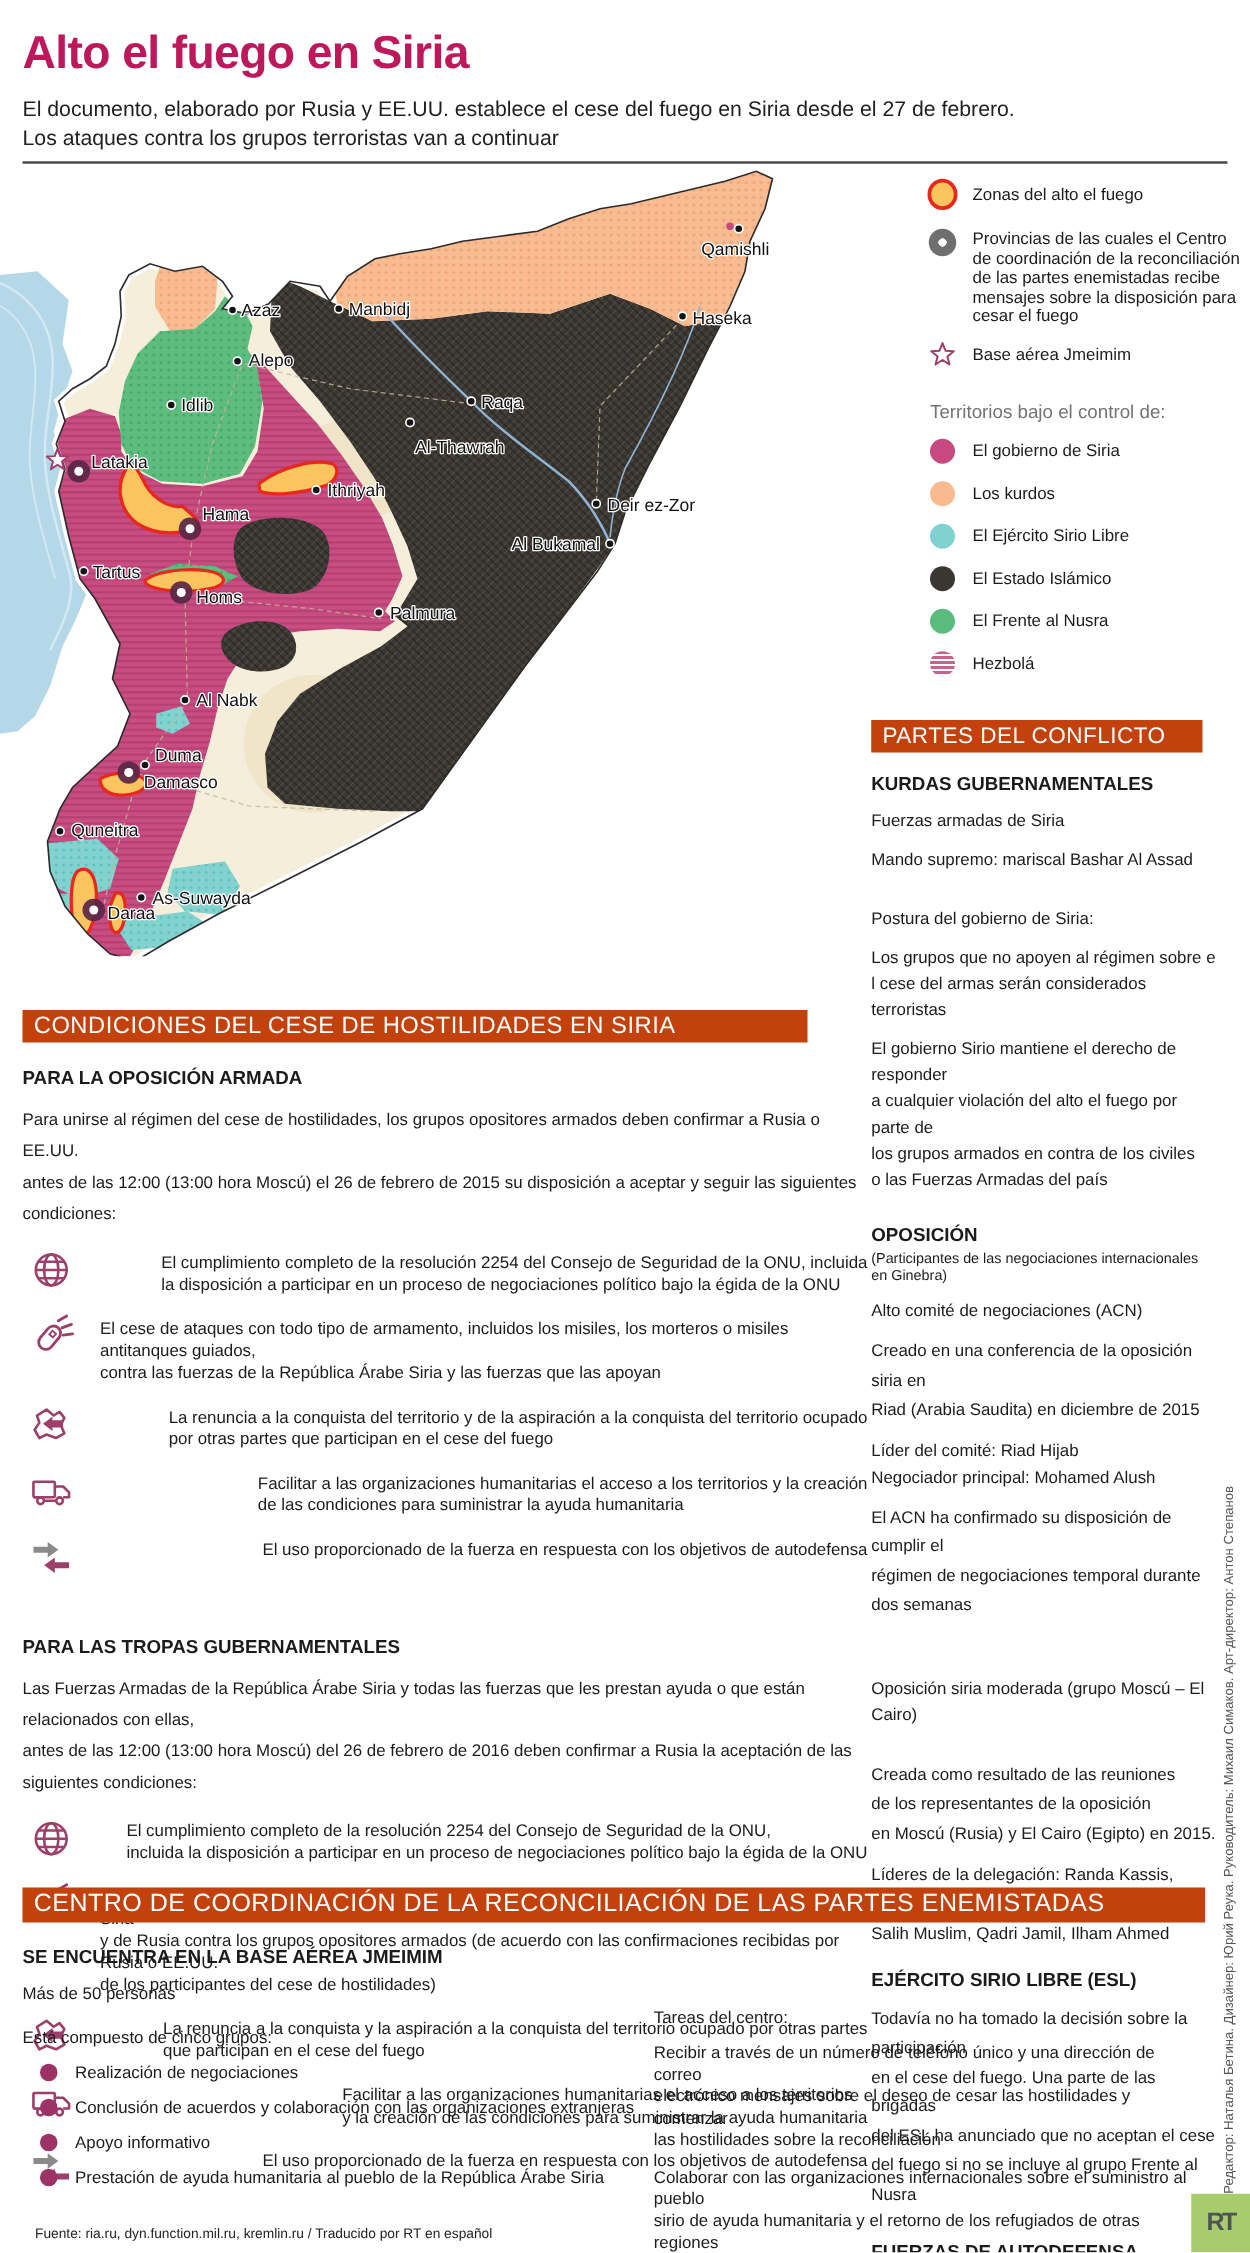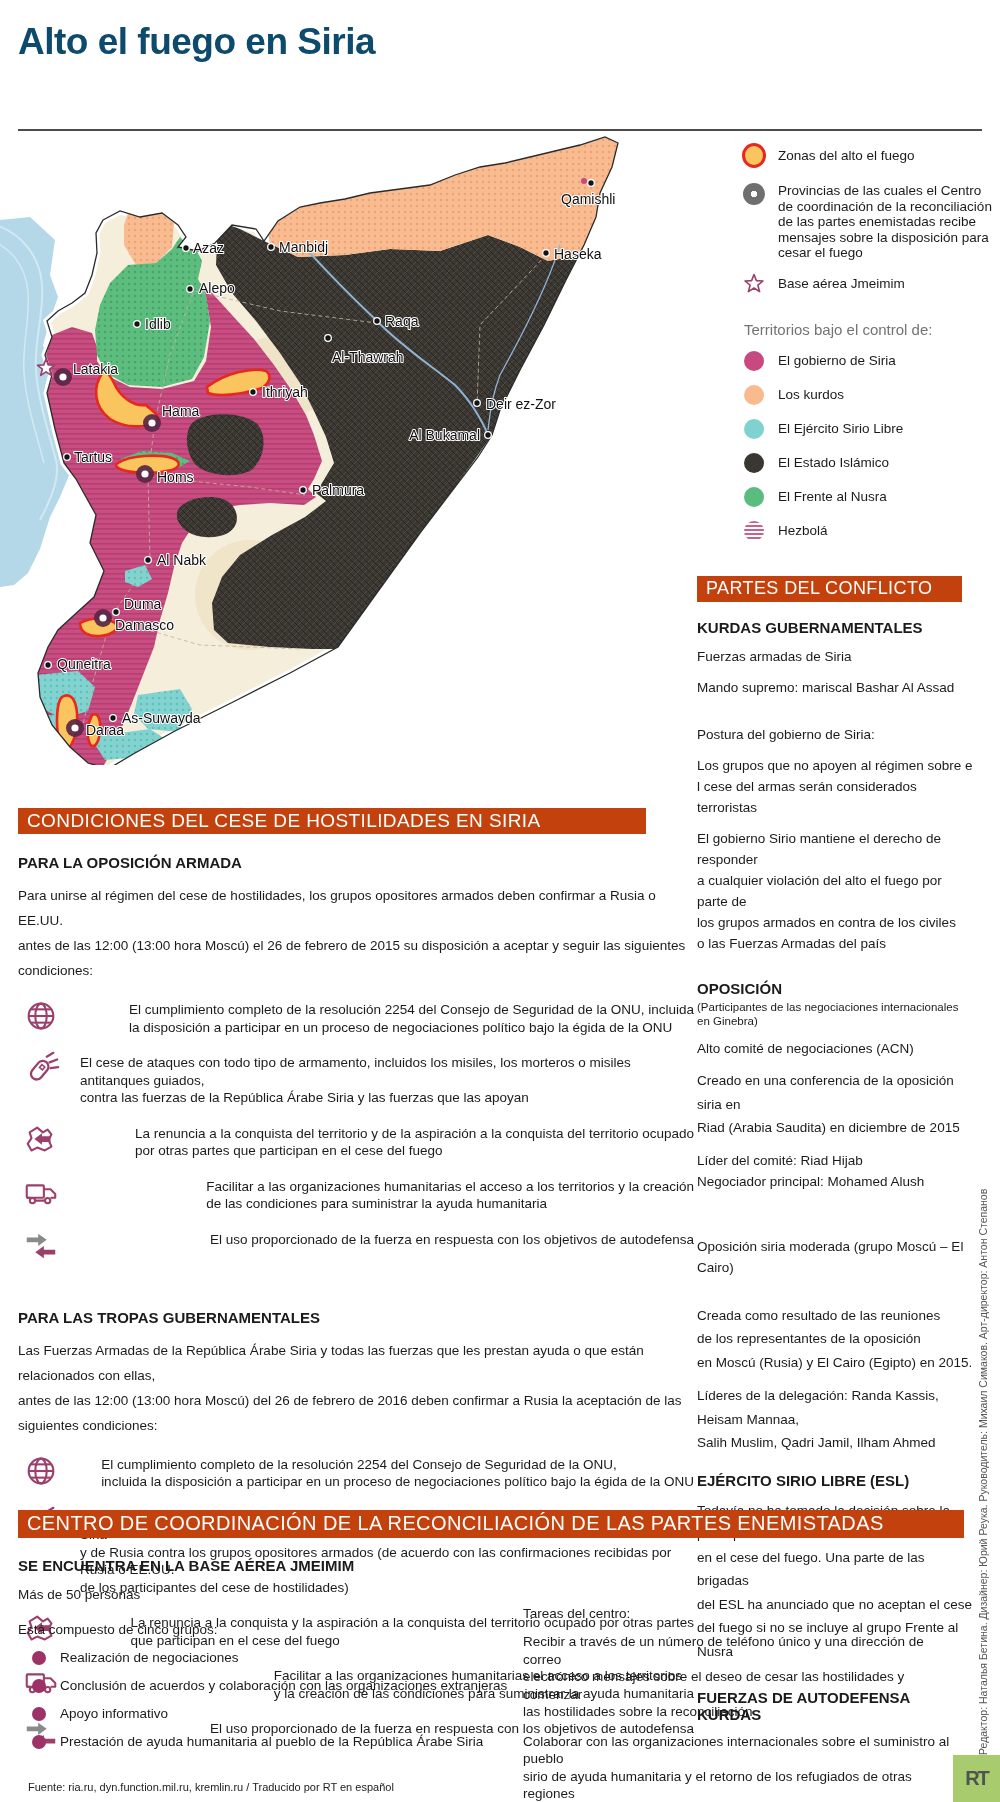"Alto el fuego en Siria" h1 { color: #0c4a6e -> #be185d }
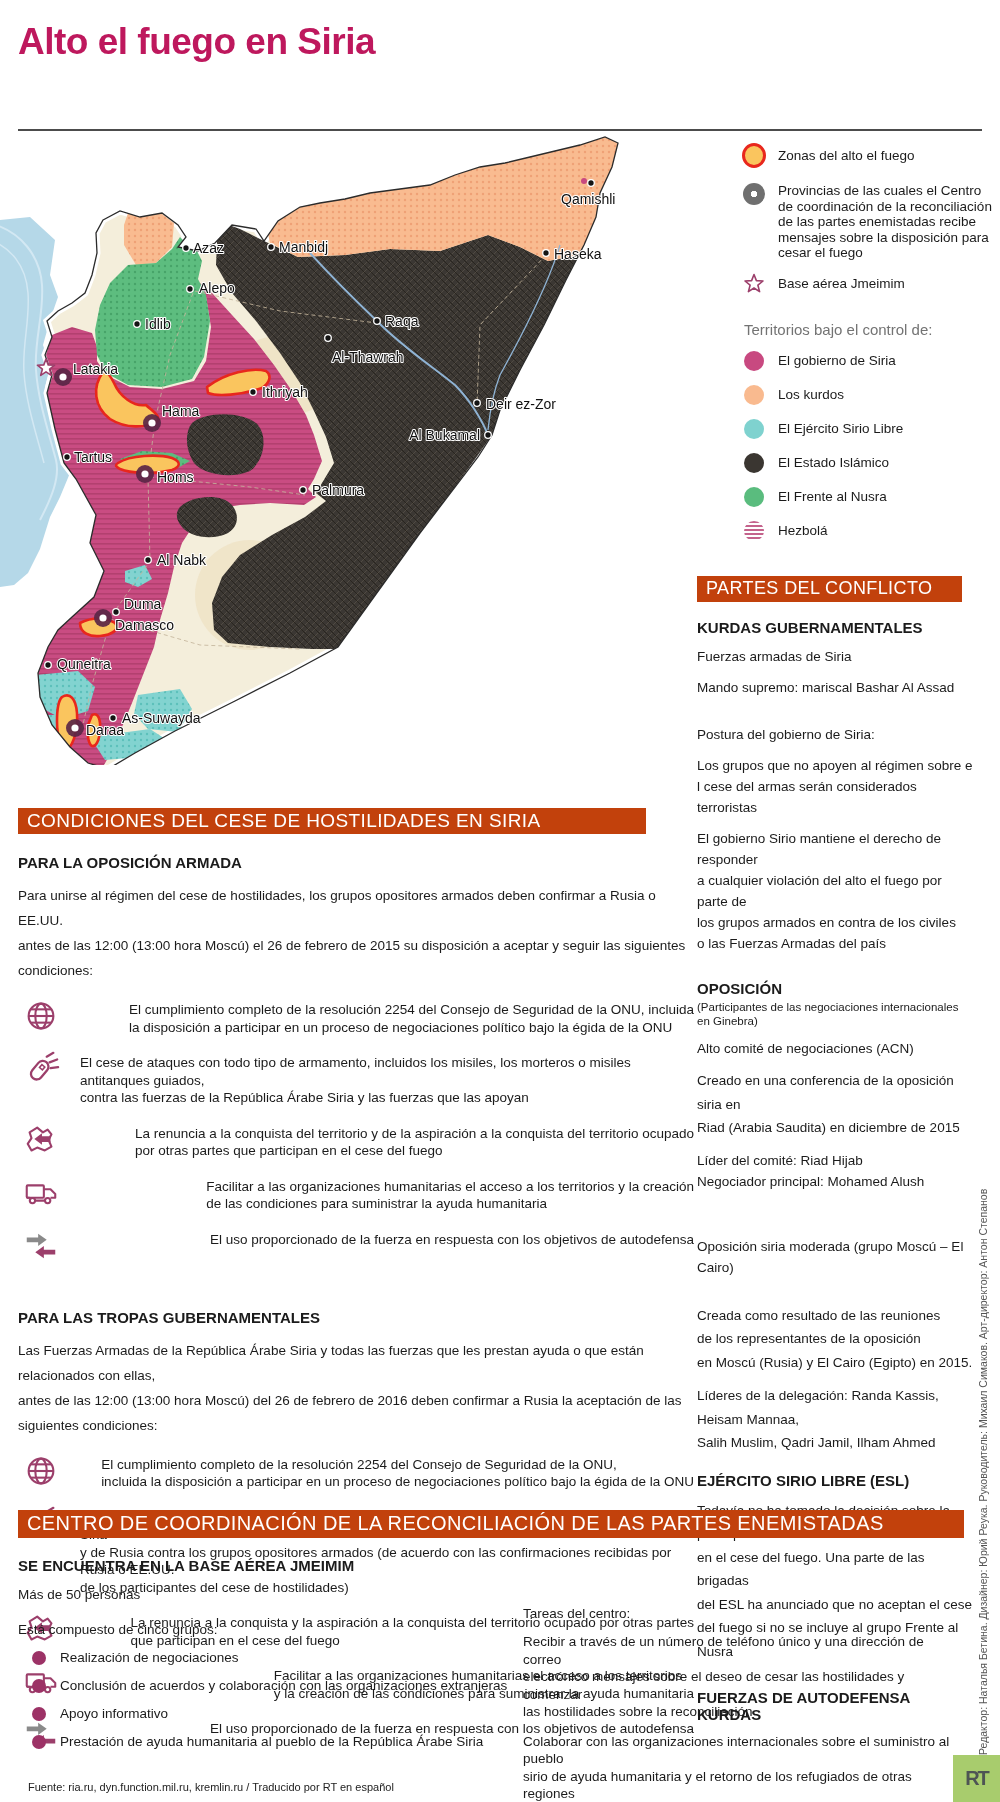"El documento, elaborado por Rusia" div.subtitle { html: none -> <div>El documento, elaborado por Rusia y EE.UU. establece el cese del fuego en Siria desde el 27 de febrero. Los ataques contra los grupos terroristas van a continuar</div> }
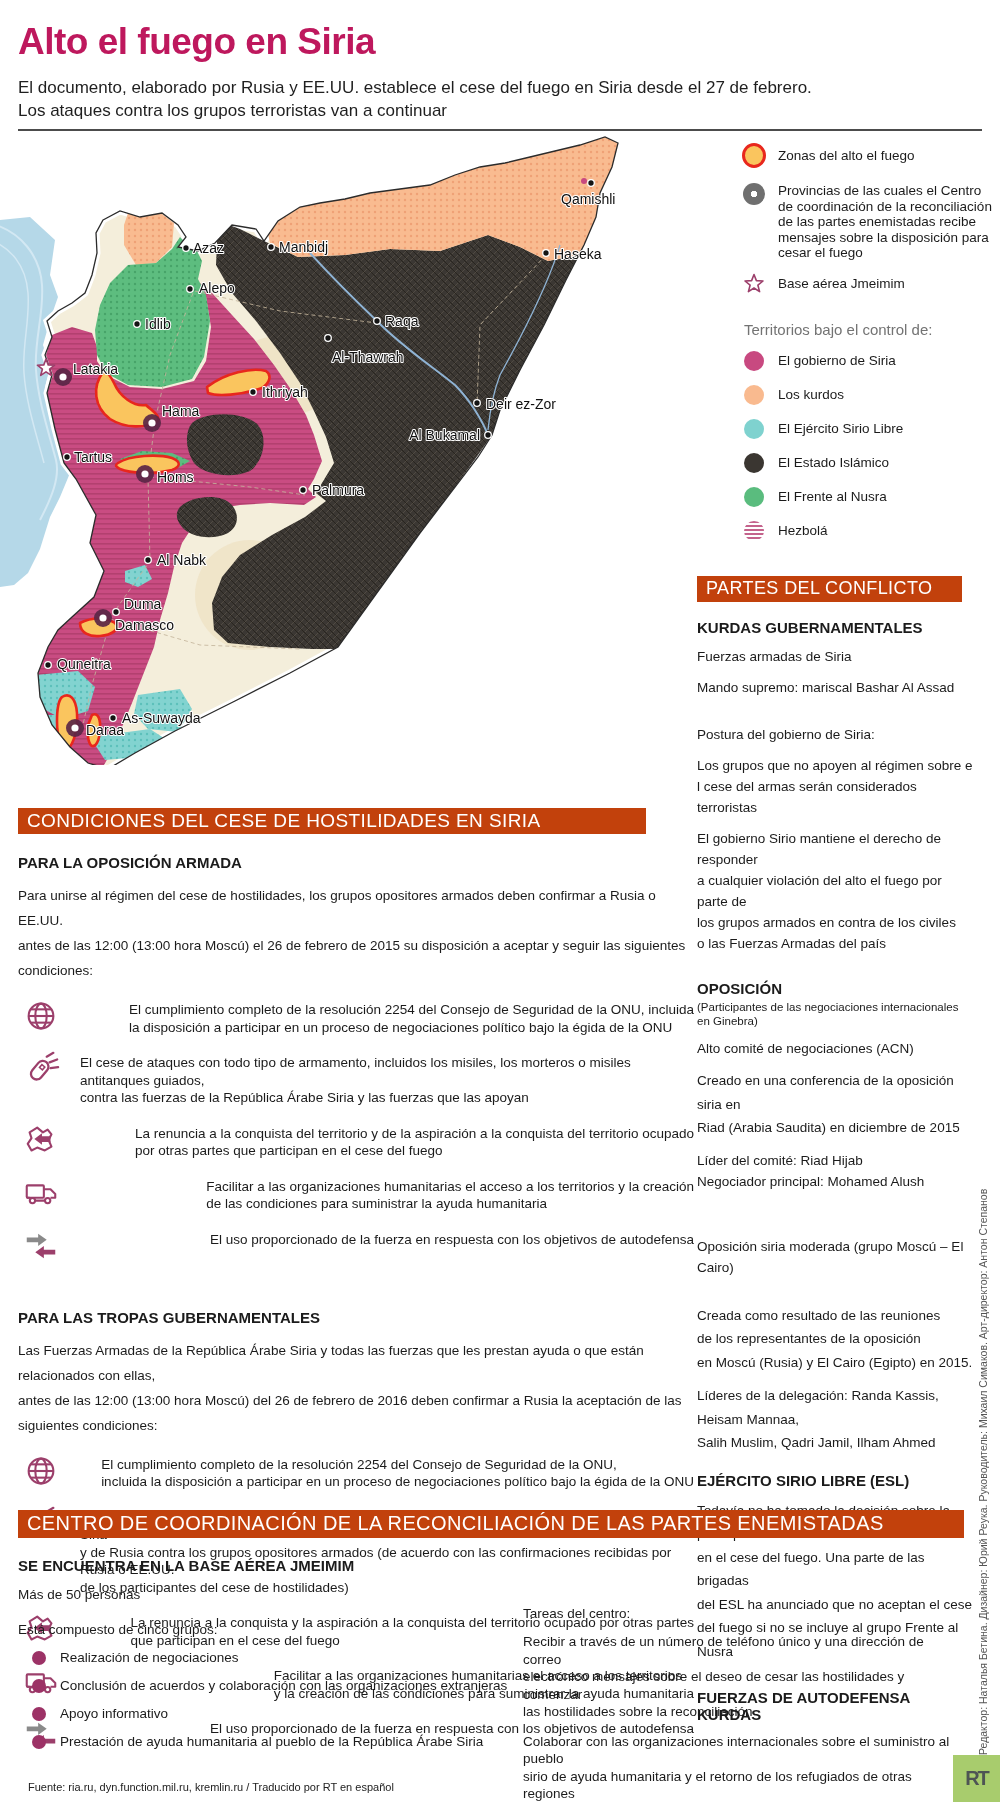"El ACN ha confirmado su" div.pb-p { html: none -> <div>El ACN ha confirmado su disposición de cumplir el régimen de negociaciones temporal durante dos semanas</div> }
